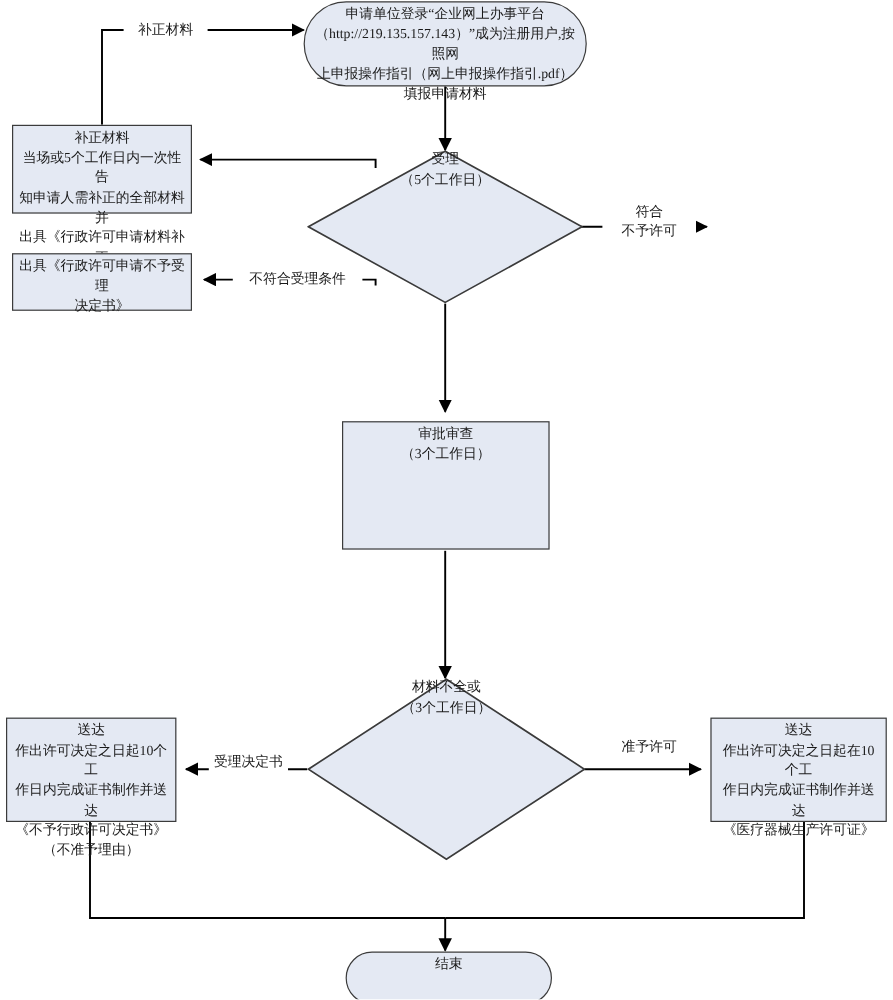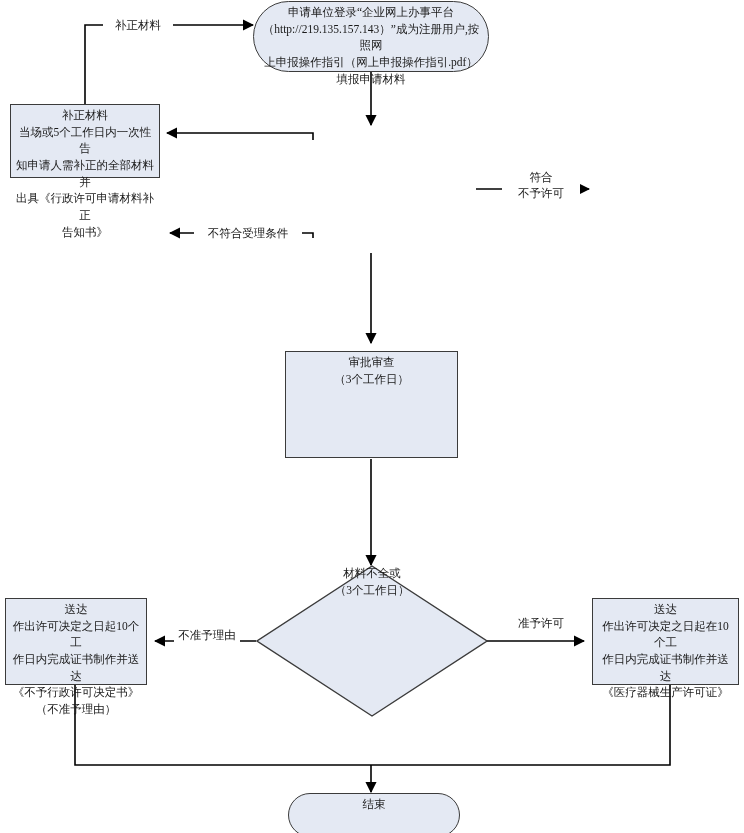"受理" div.node { html: none -> <div> <svg> <polygon></polygon> </svg> <span>受理 （5个工作日）</span> </div> }
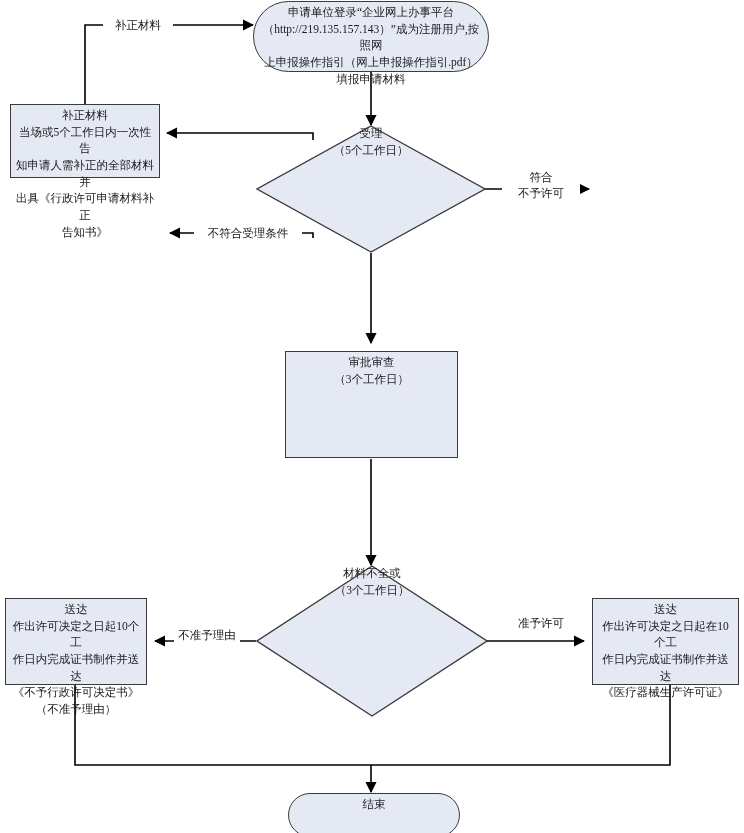"出具《行政许可申请不予受理" div.node { html: none -> <div> <span>出具《行政许可申请不予受理 决定书》</span> </div> }
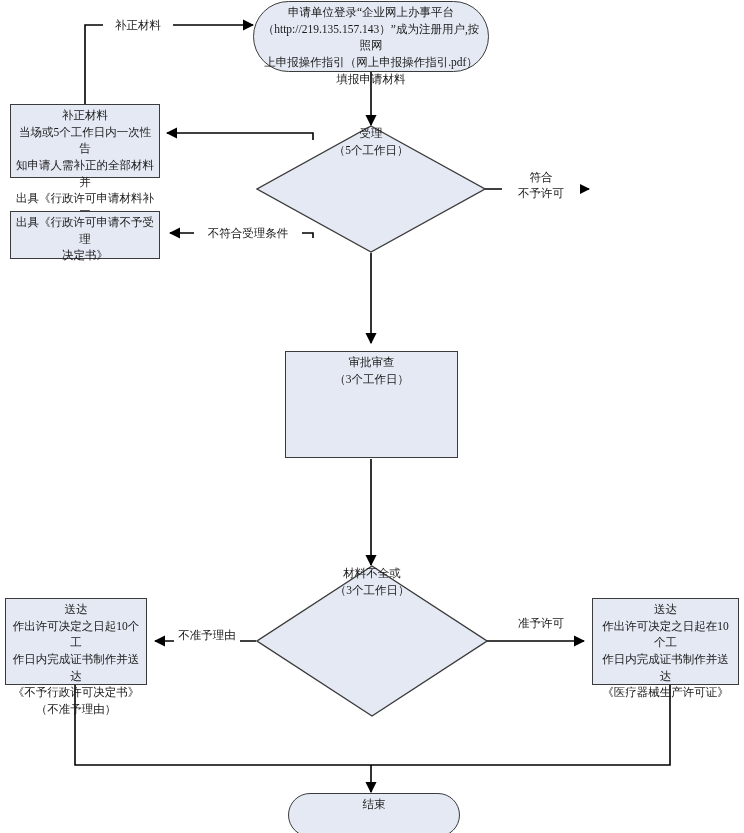"不准予理由" div.edge-label { text: 不准予理由 -> 受理决定书 }
